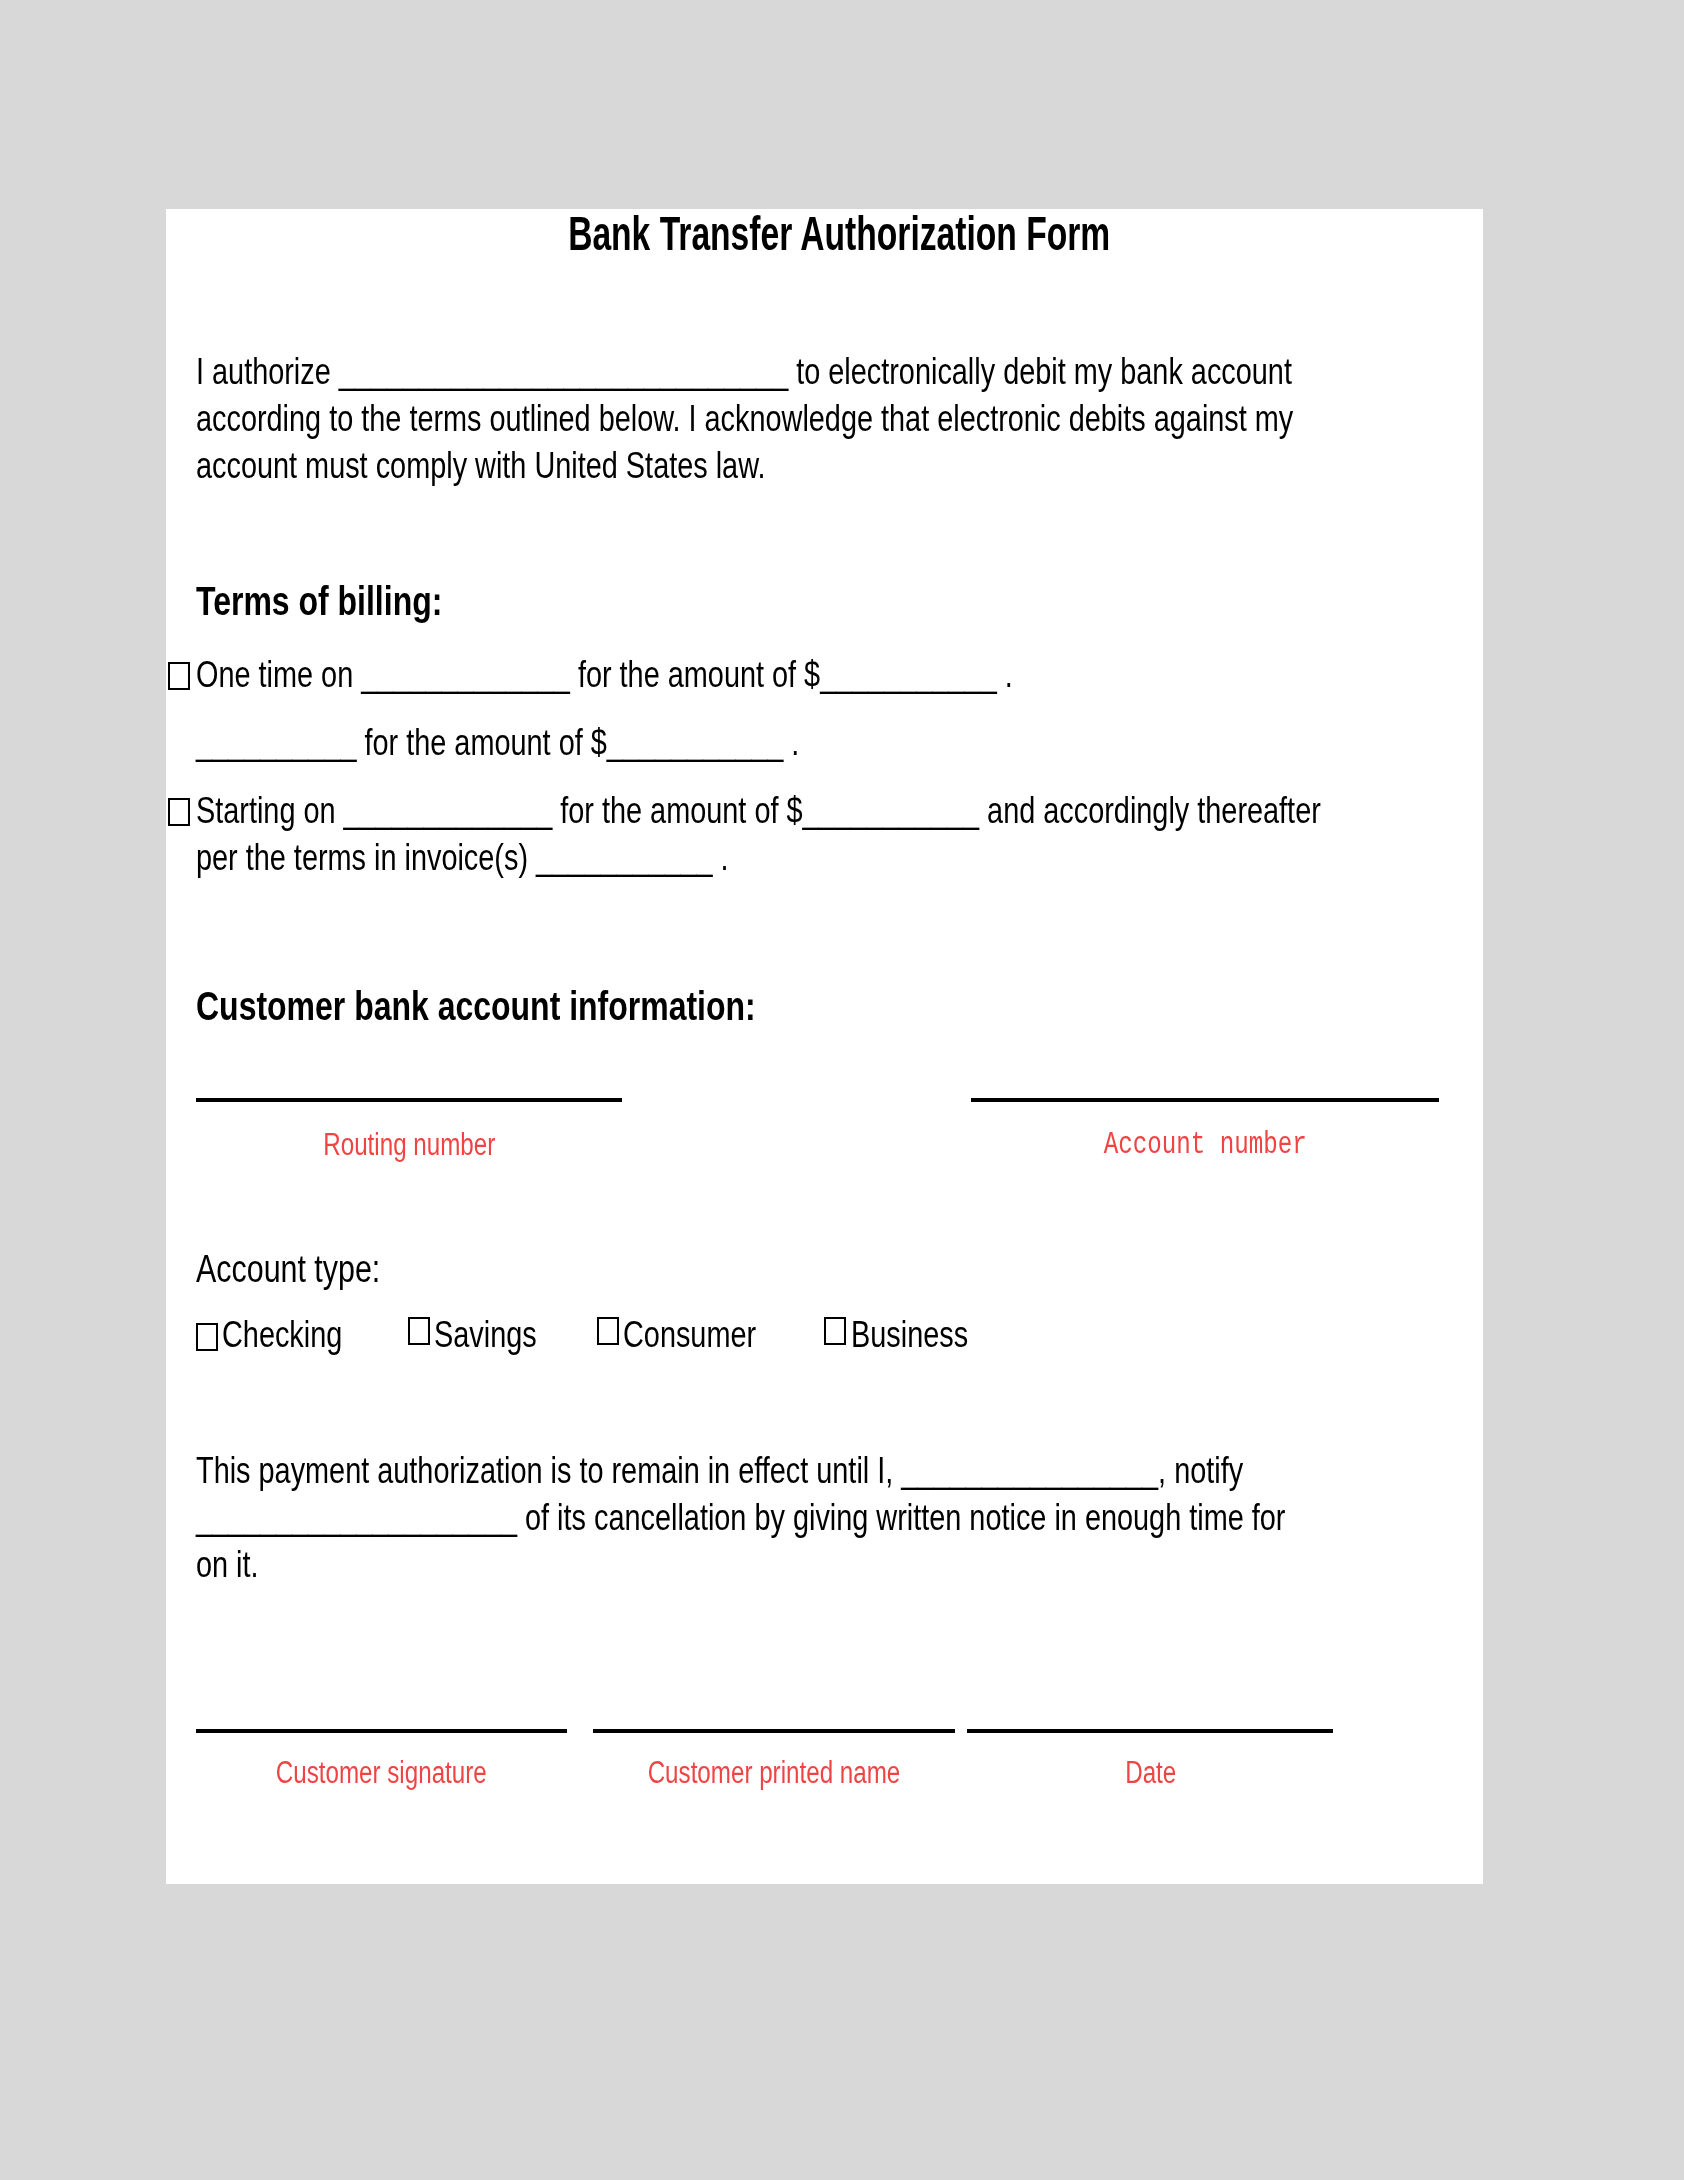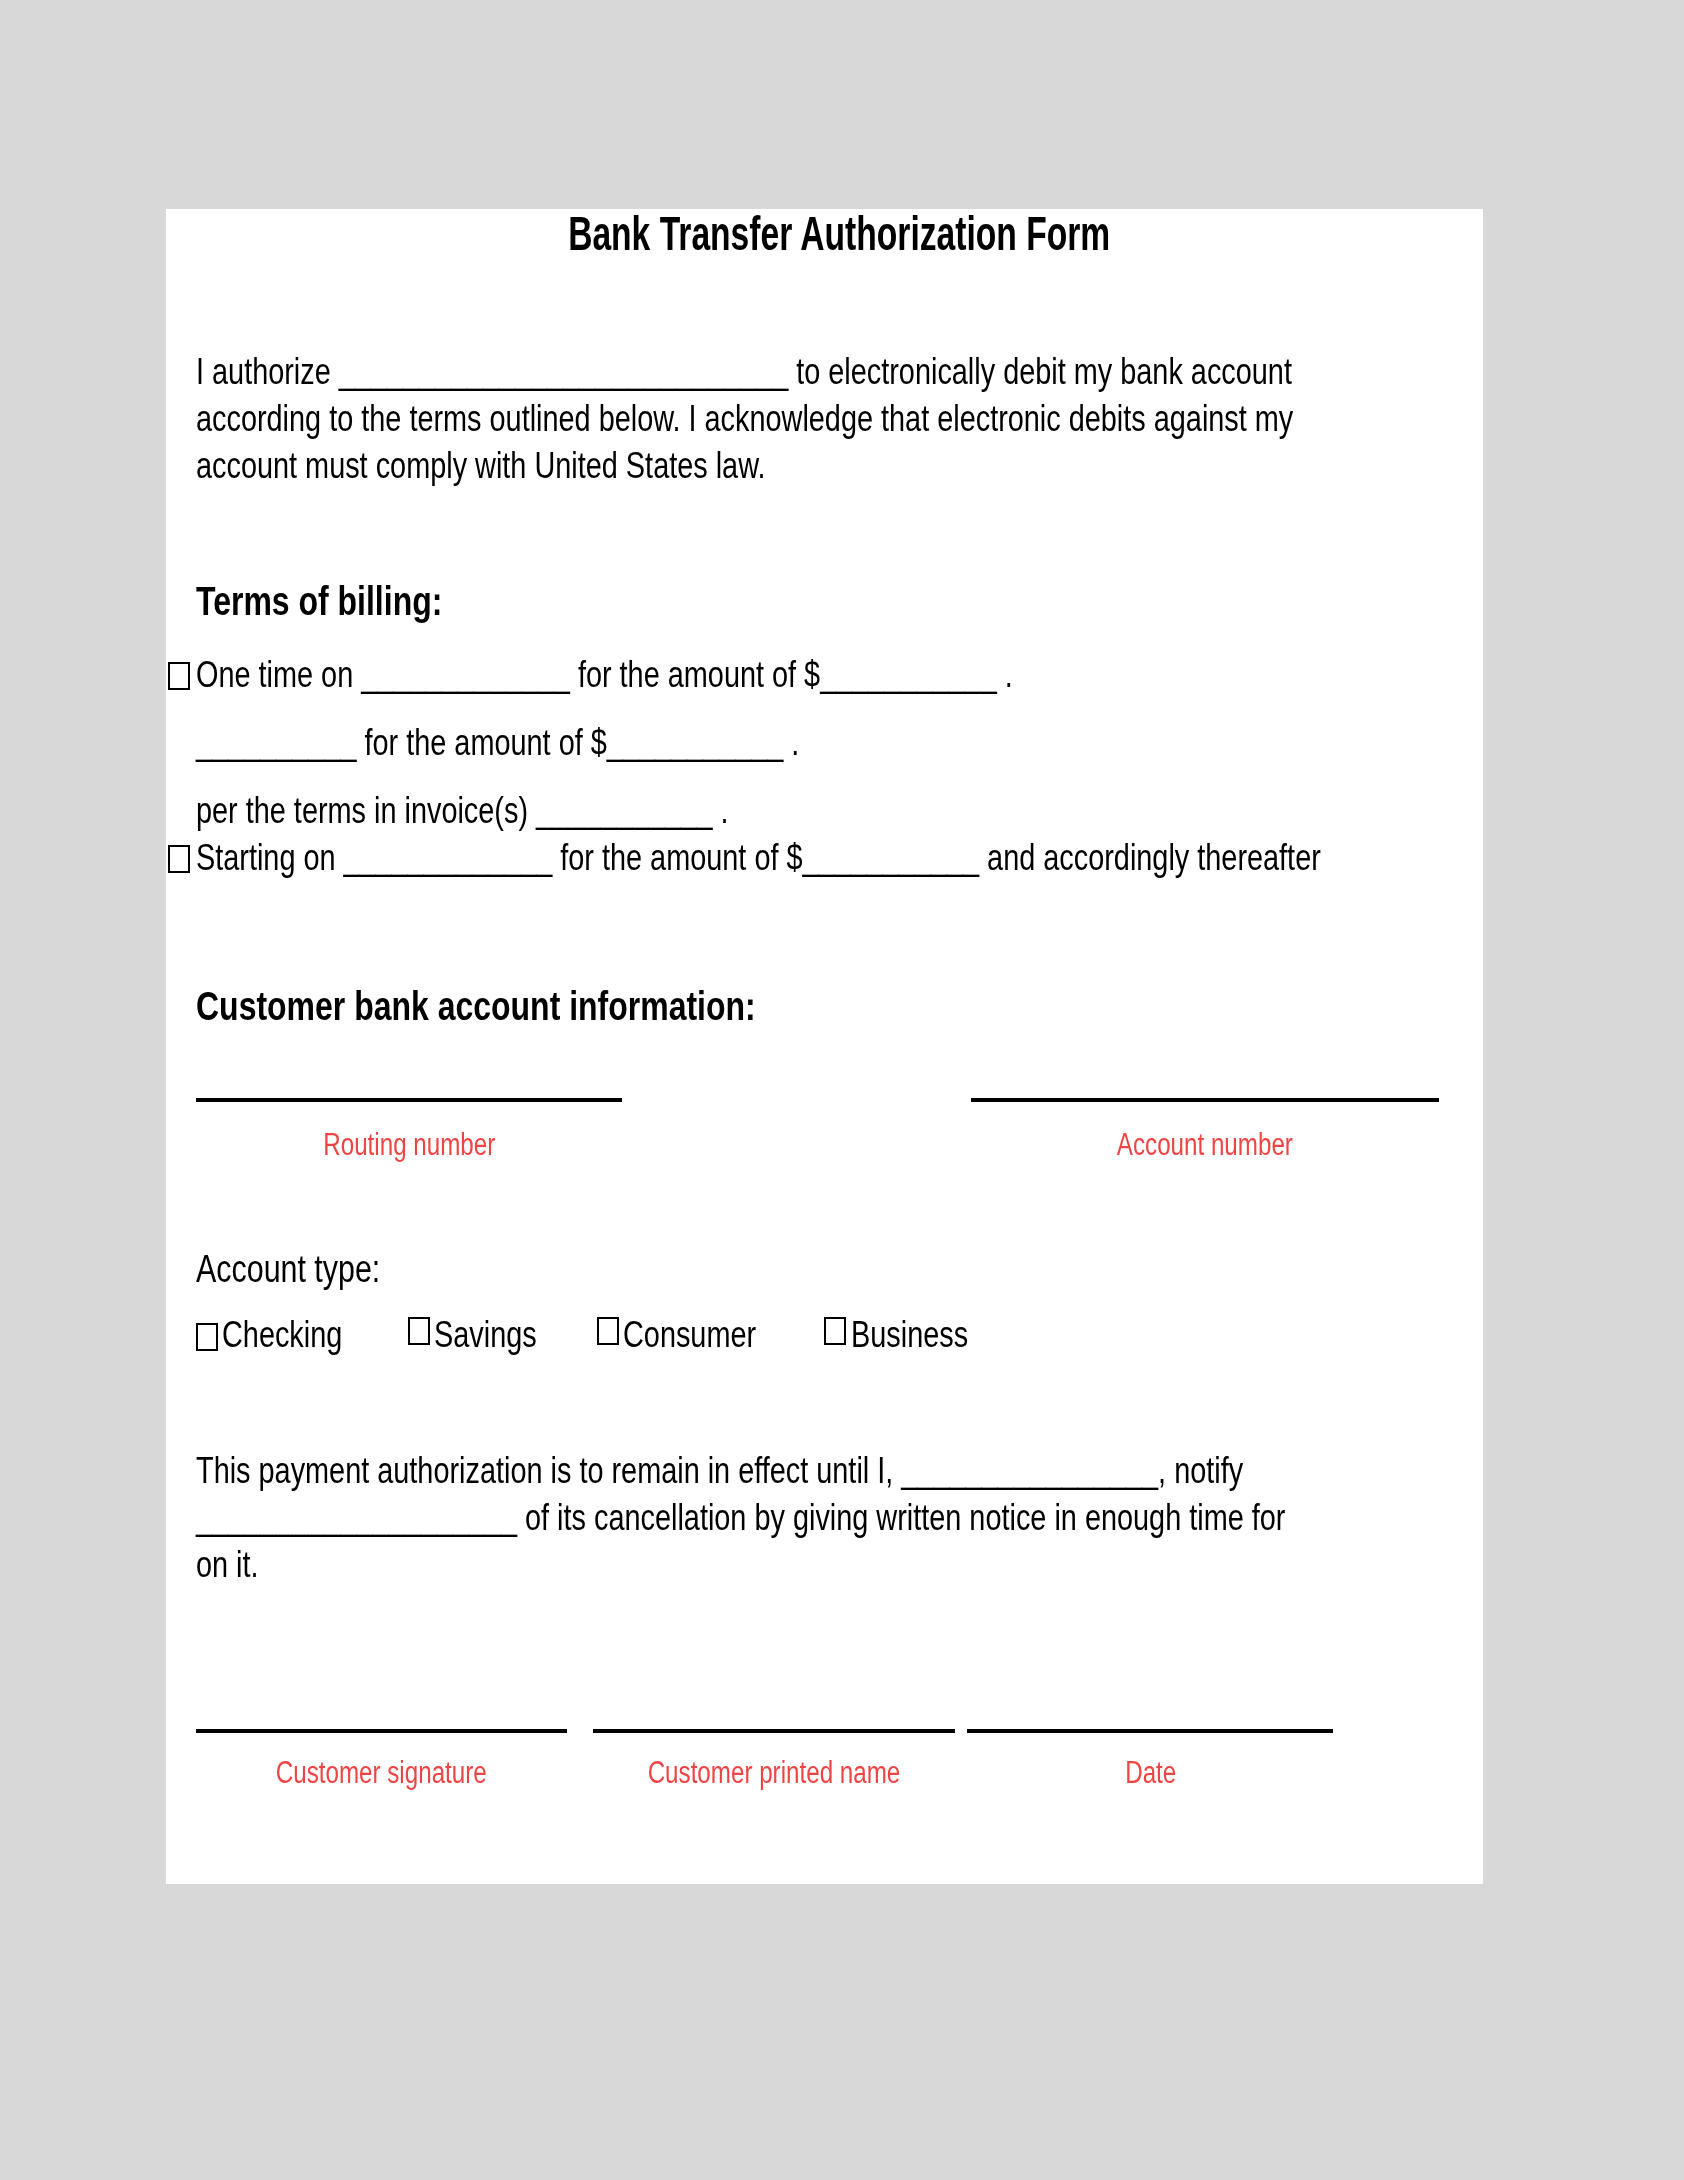"per the terms in invoice(s)" div.line { order: before "Starting on _____________ for the" -> after "Starting on _____________ for the" }
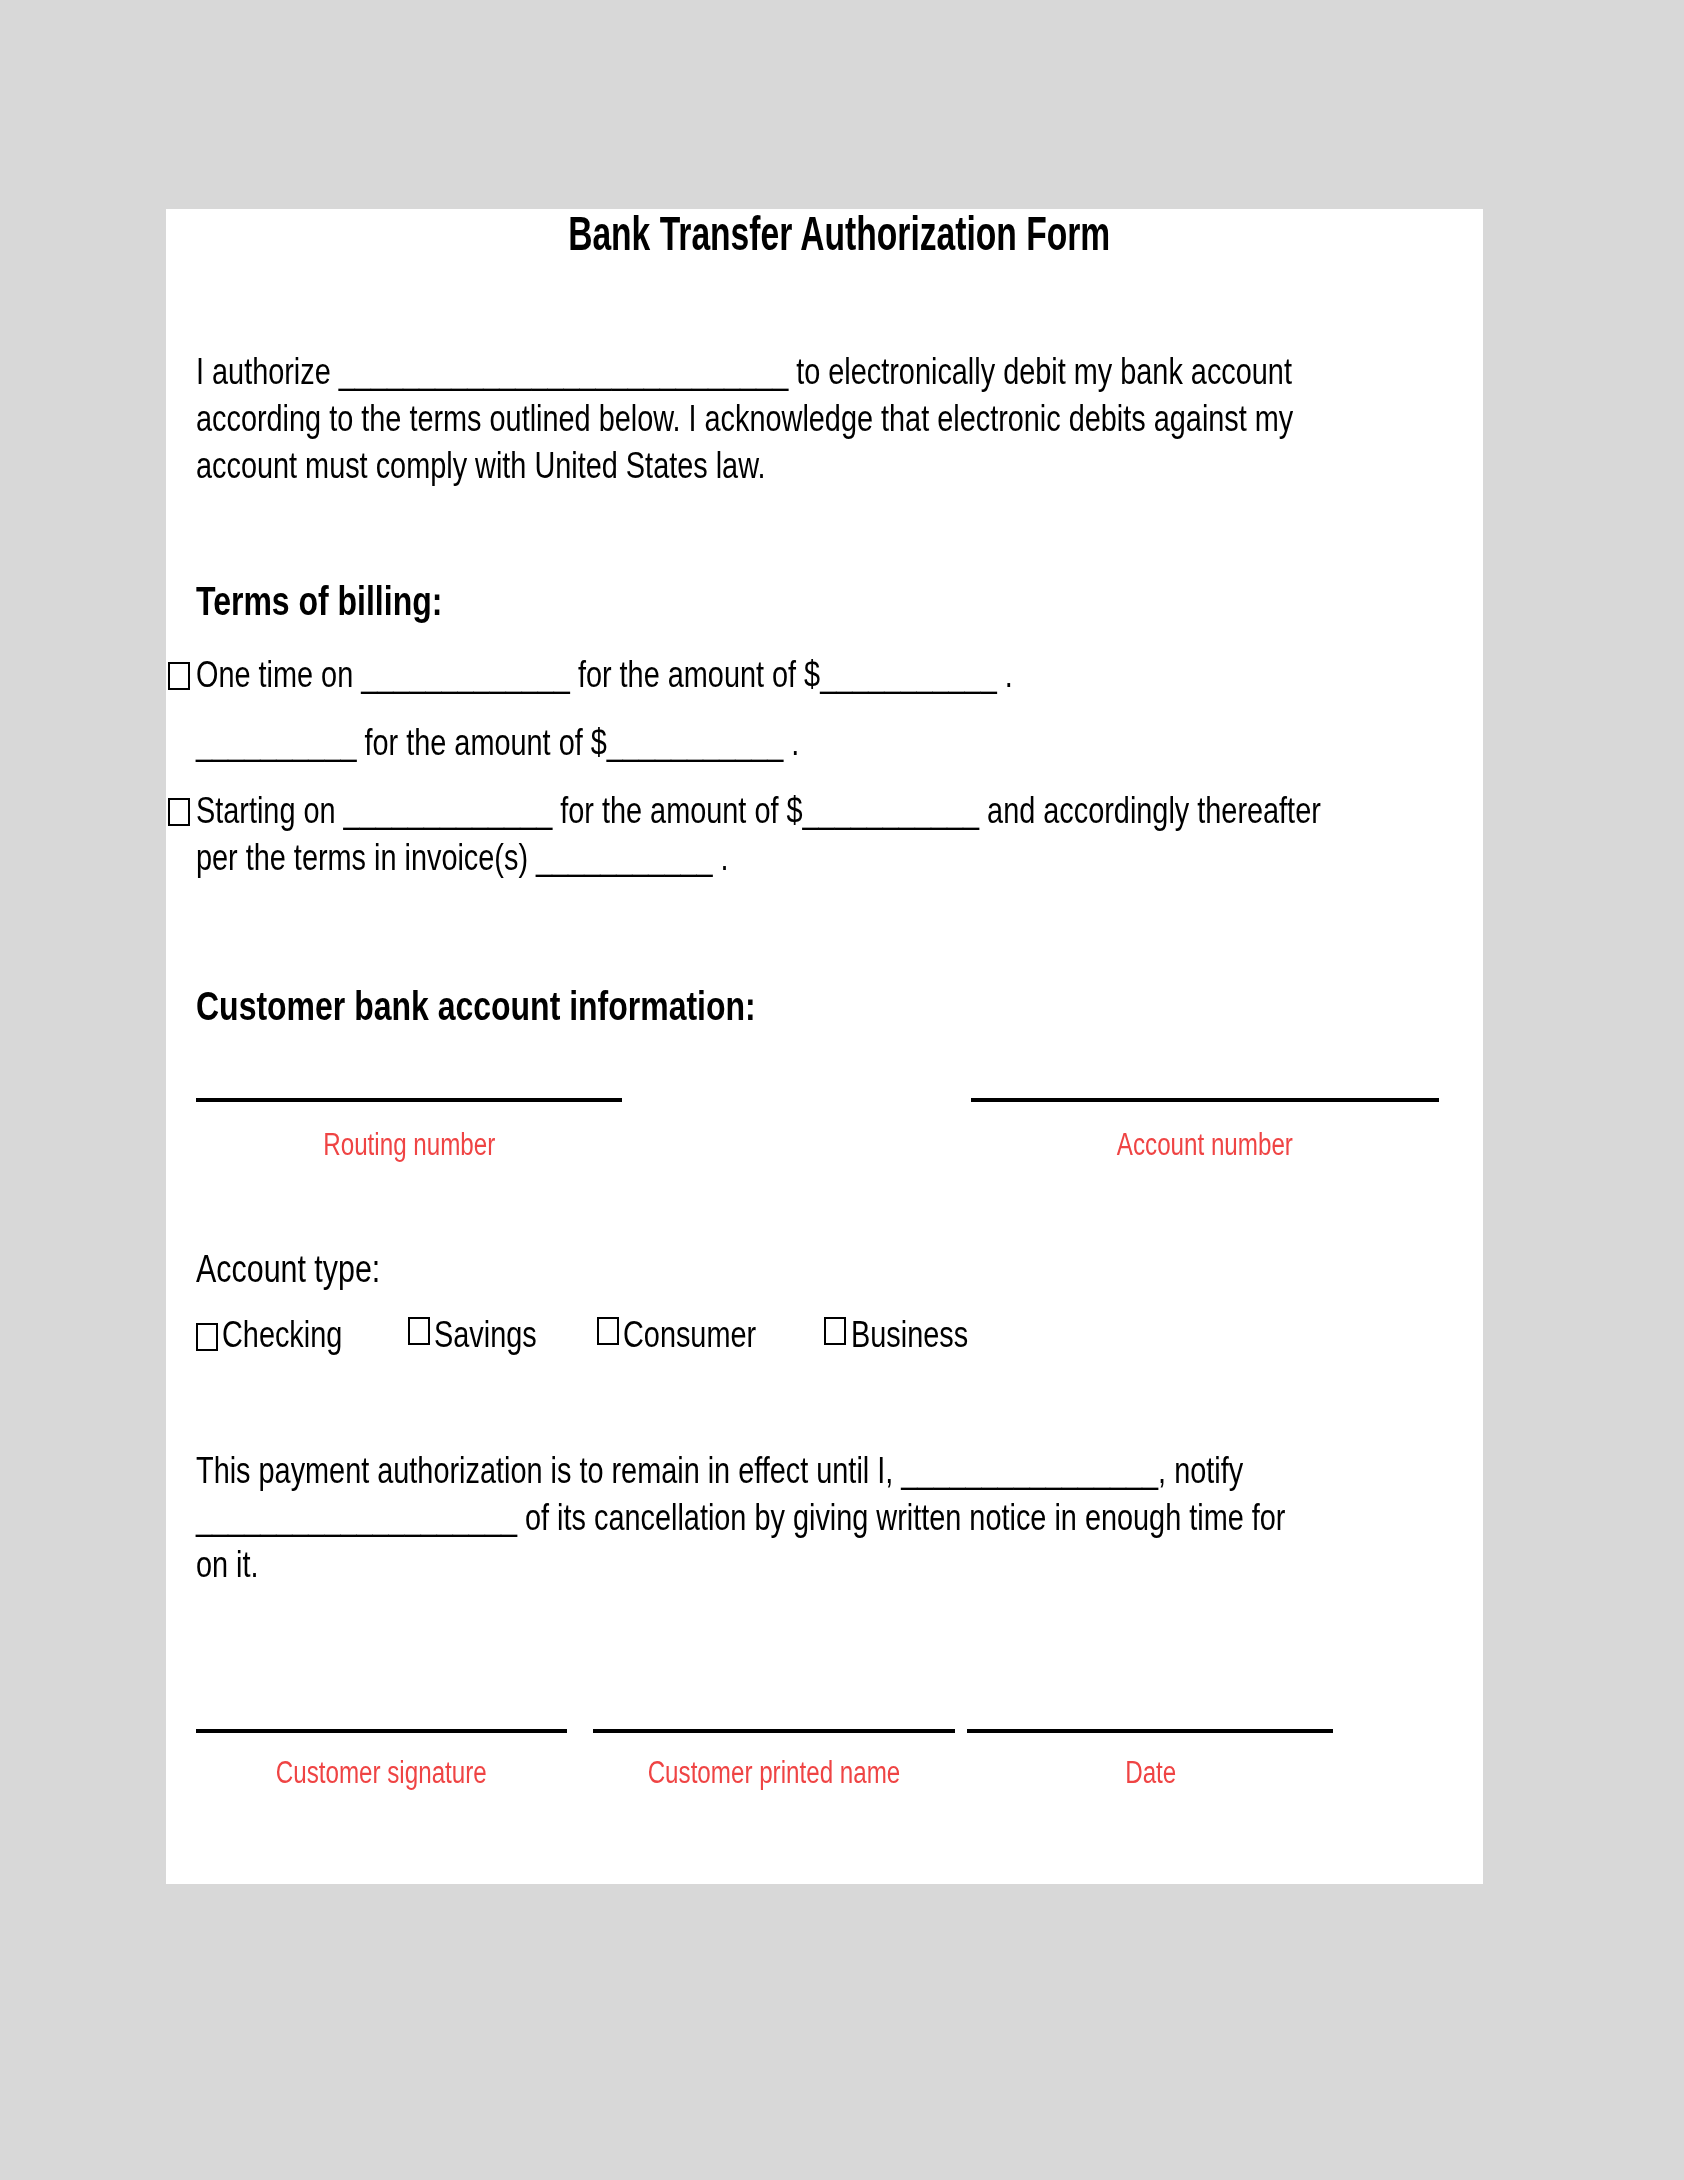"Account number" .lbl-account { font-family: none -> Liberation Mono, monospace }
